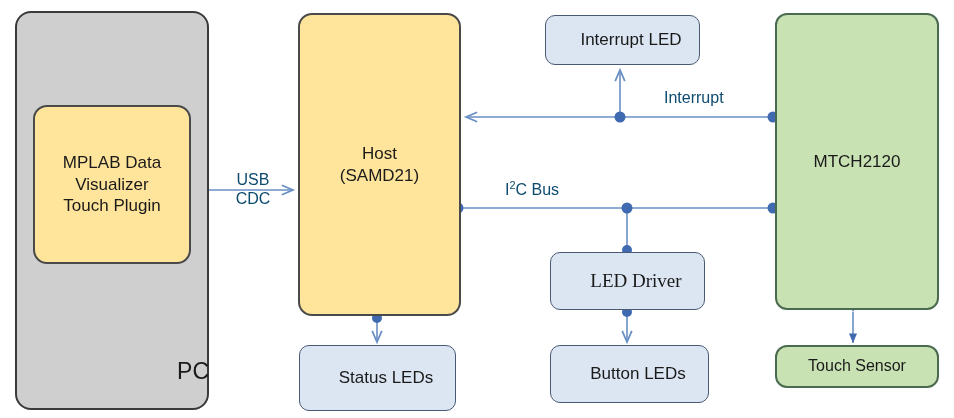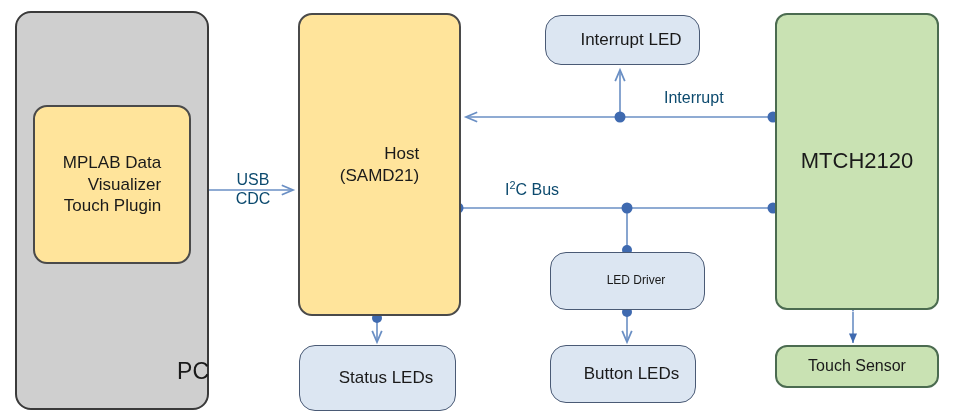"Interrupt LED" .box-blue { border-radius: 16px -> 10px }
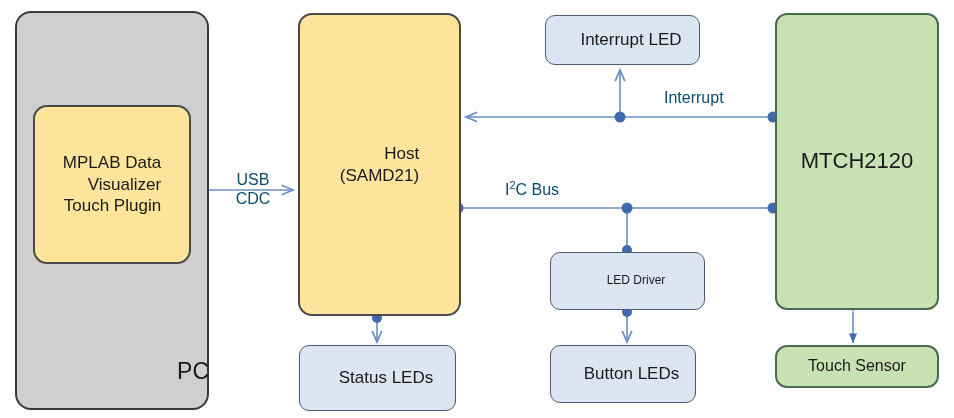"MPLAB Data" .box-yellow { text-align: right -> none }
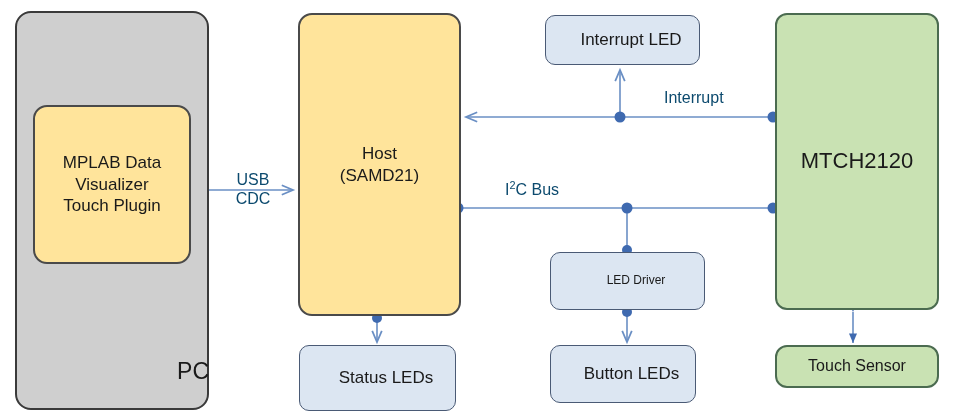"MTCH2120" #mtch { font-size: 22px -> 17px }
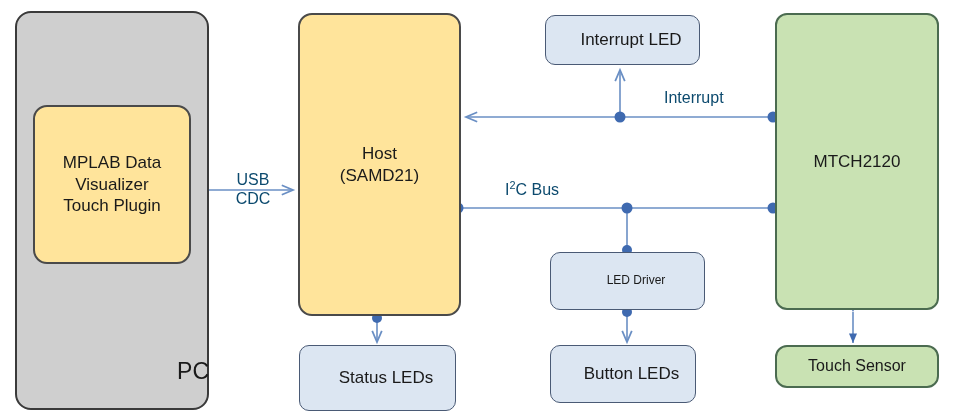"LED Driver" #led-driver { font-family: none -> Liberation Serif, serif; font-size: 12px -> 19px }
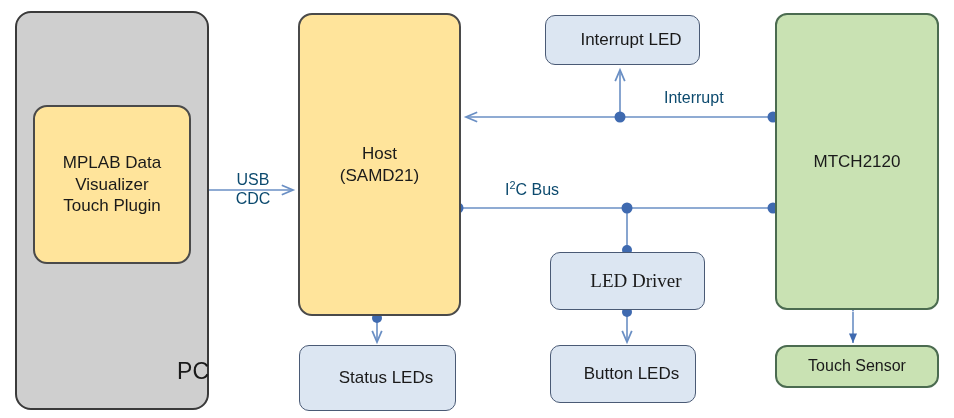"Button LEDs" #button-leds { width: 146px -> 159px }
